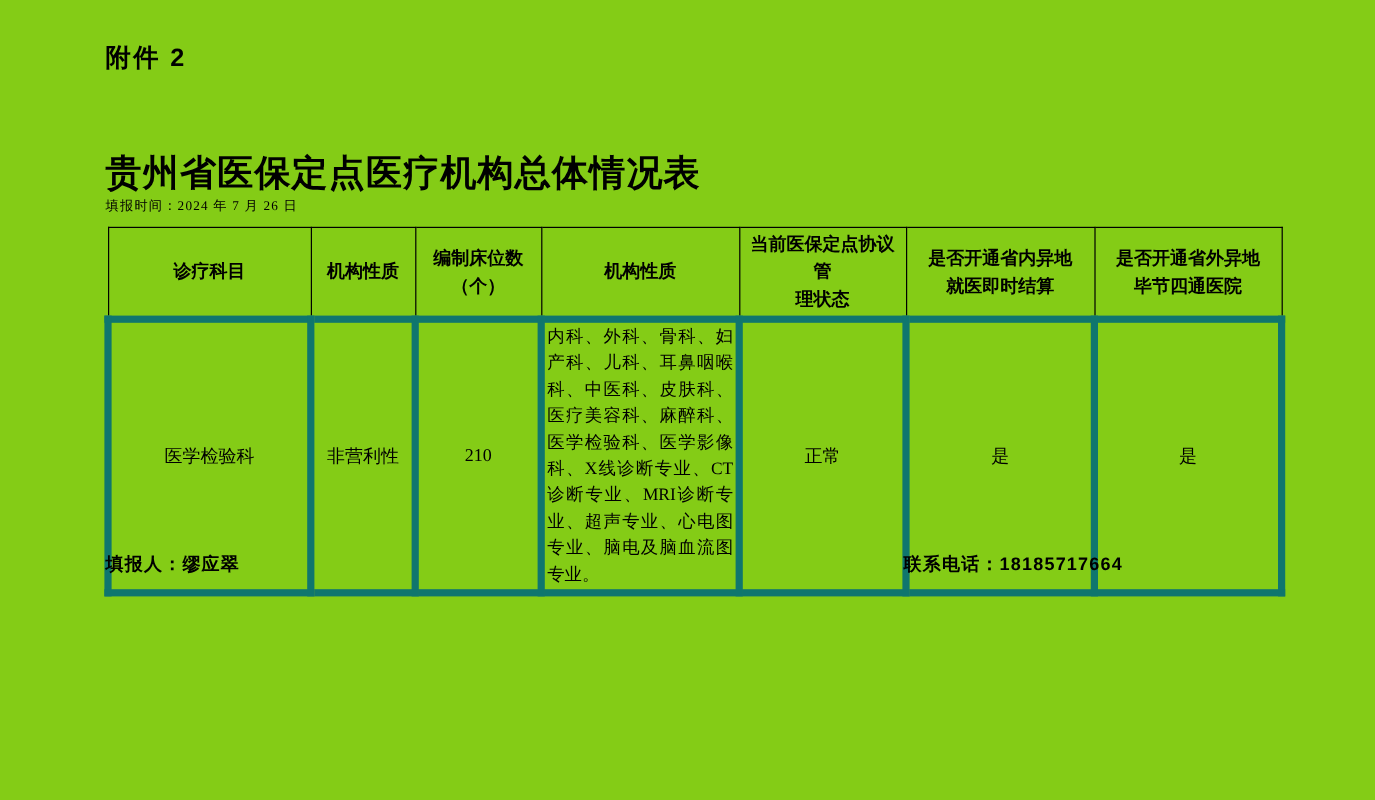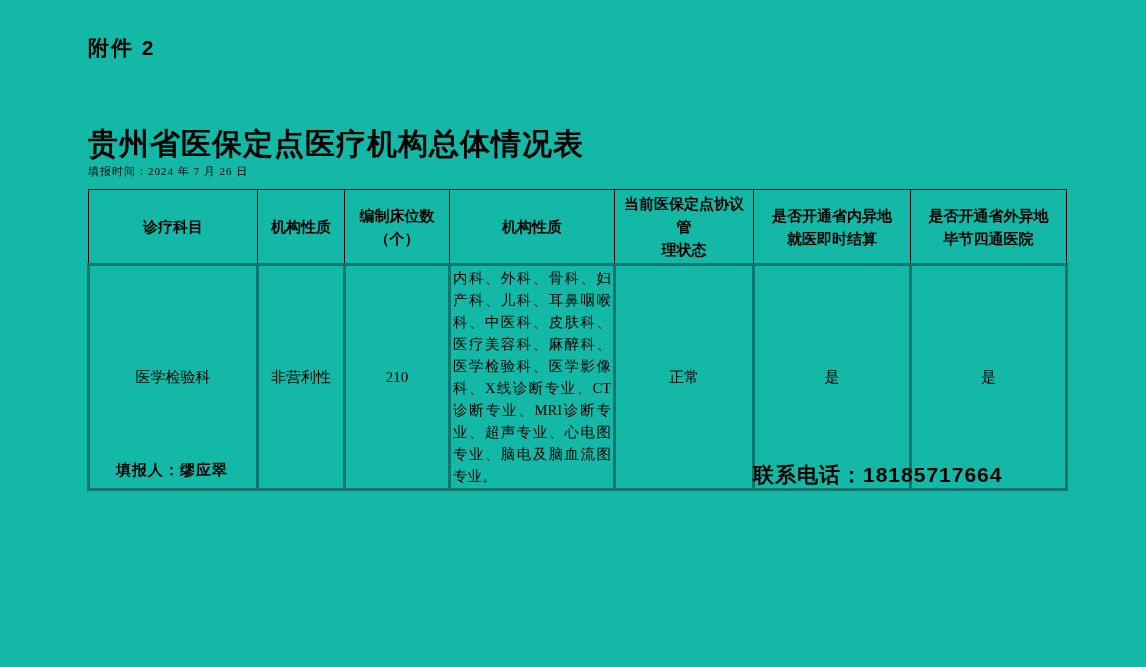"附件 2" .page { background: #14b8a6 -> #84cc16 }
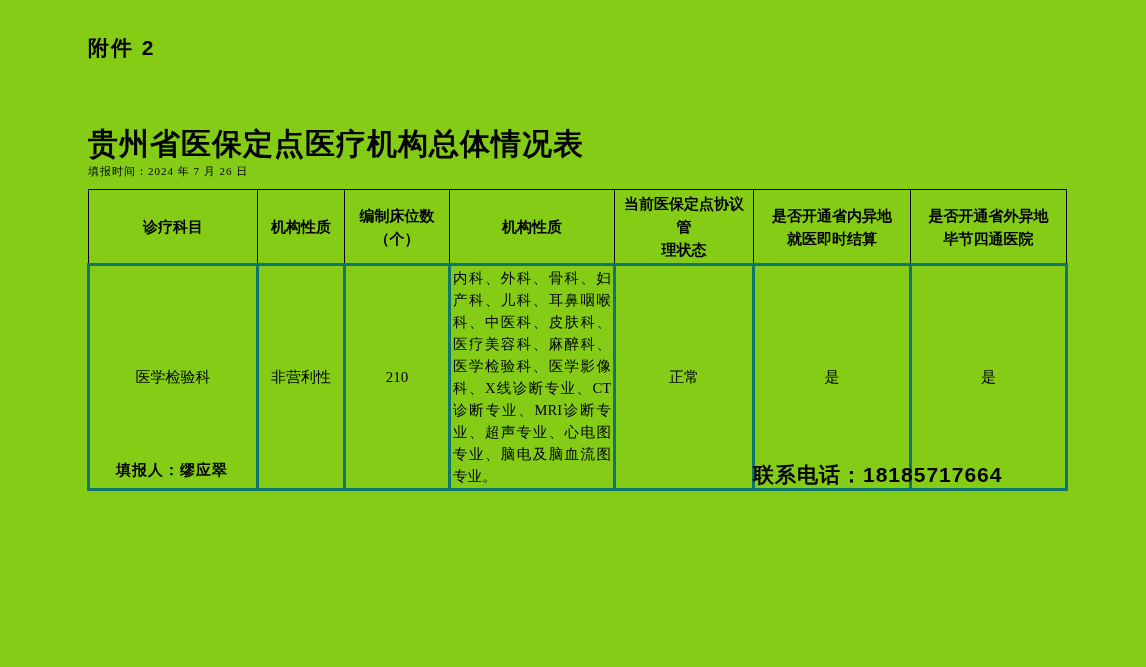"内科、外科、骨科、妇产科、儿科、耳鼻咽喉科、中医科、皮肤科、医疗美容科、麻醉科、" table.main-table td { border: 3px solid #0f766e -> 6px solid #0f766e }
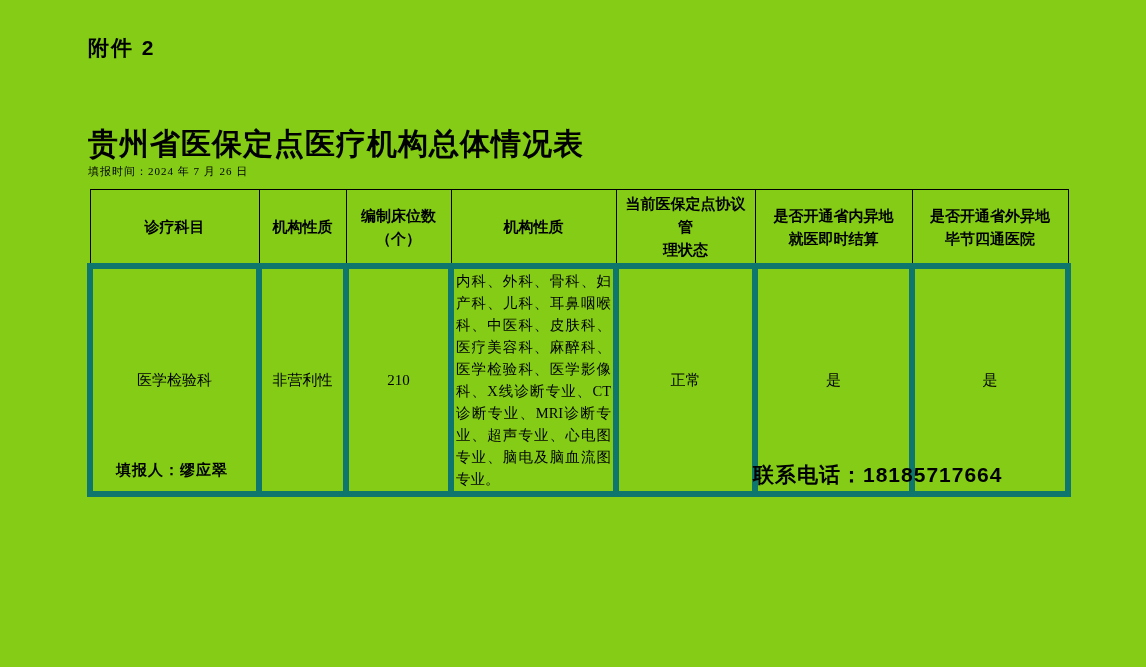"填报人：缪应翠" .footer-filler { margin-left: 28px -> none }
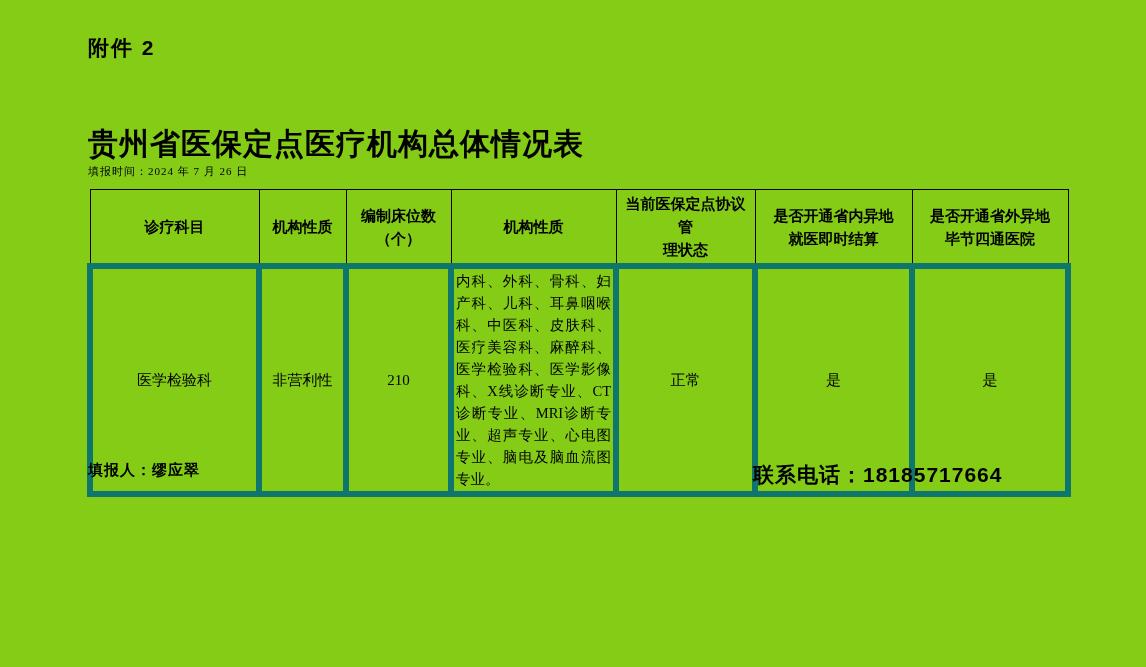"联系电话：18185717664" .footer-phone { font-size: 21px -> 15px }
